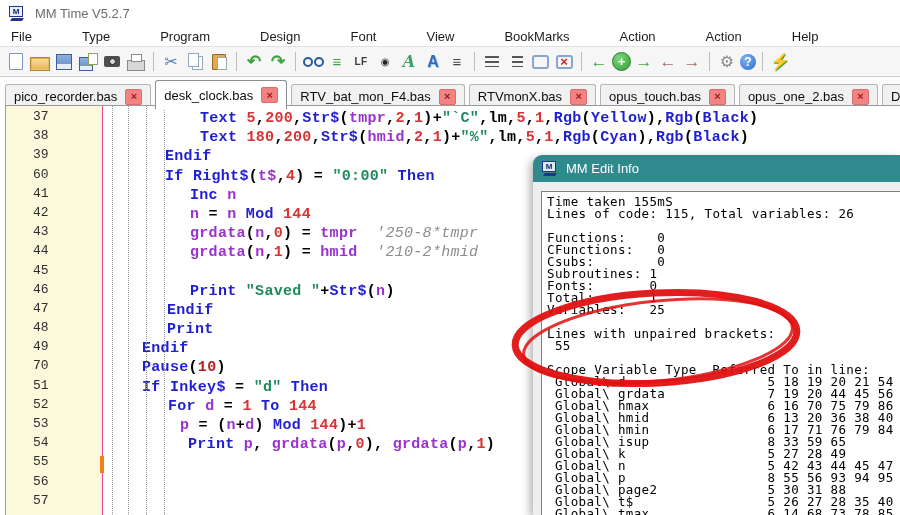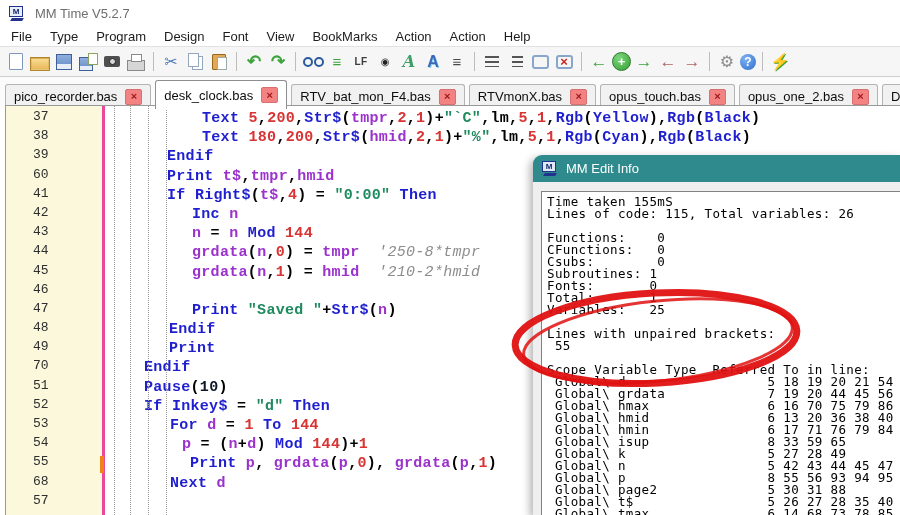"File" .menubar { gap: none -> 32px }
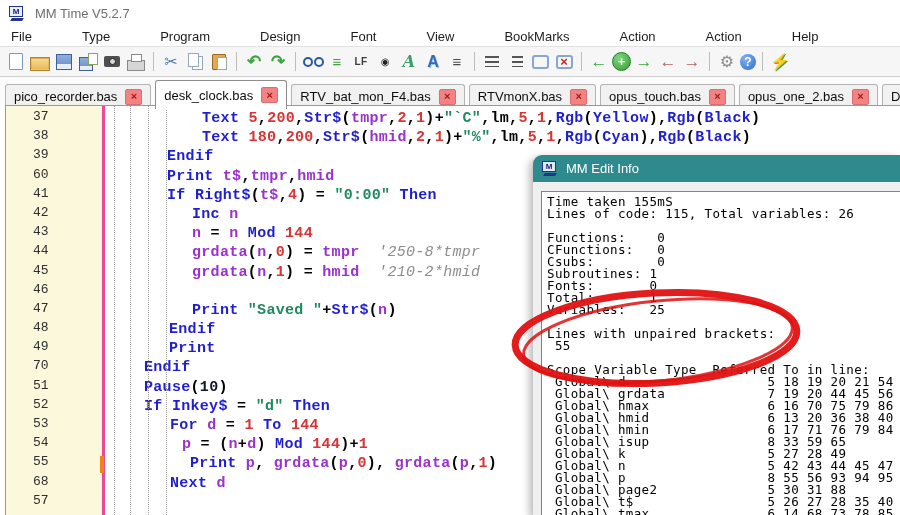"37" .gutter { border-right: 3px solid #ec4899 -> 1px solid #ec4899 }
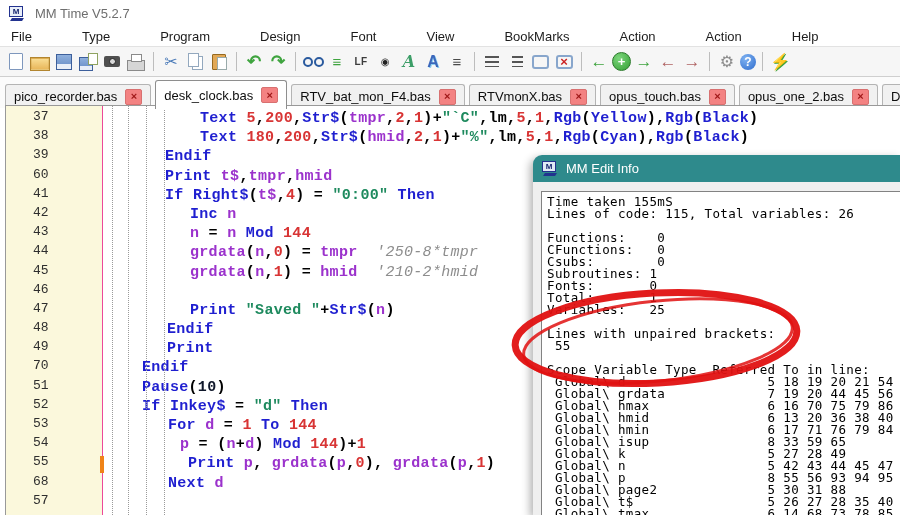"Print t$,tmpr,hmid" div.code-line { html: <div><span>Print </span><span>t$</span><span>,</span><span>tmpr</span><span>,</span><span>hmid</span></div> -> none }
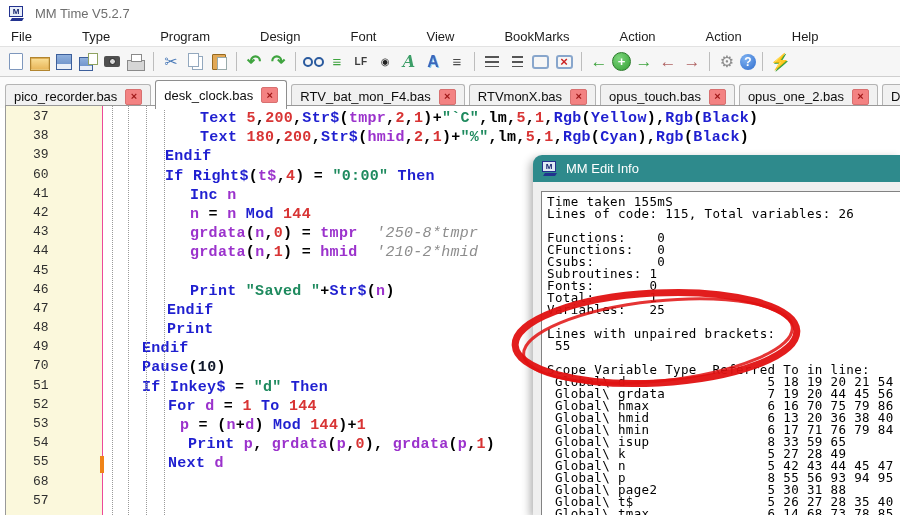"10" span { color: #0f172a -> #b91c1c }
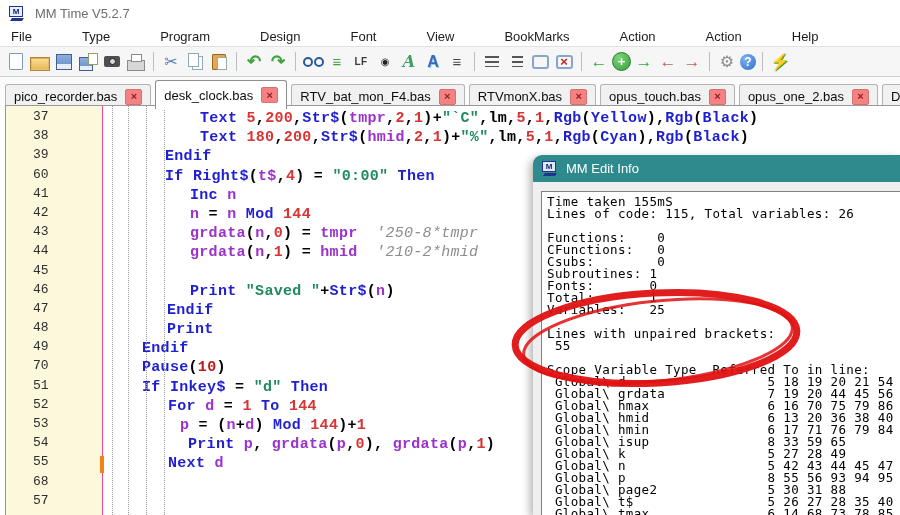"Next d" div.code-line { html: <div><span>Next </span><span>d</span></div> -> none }
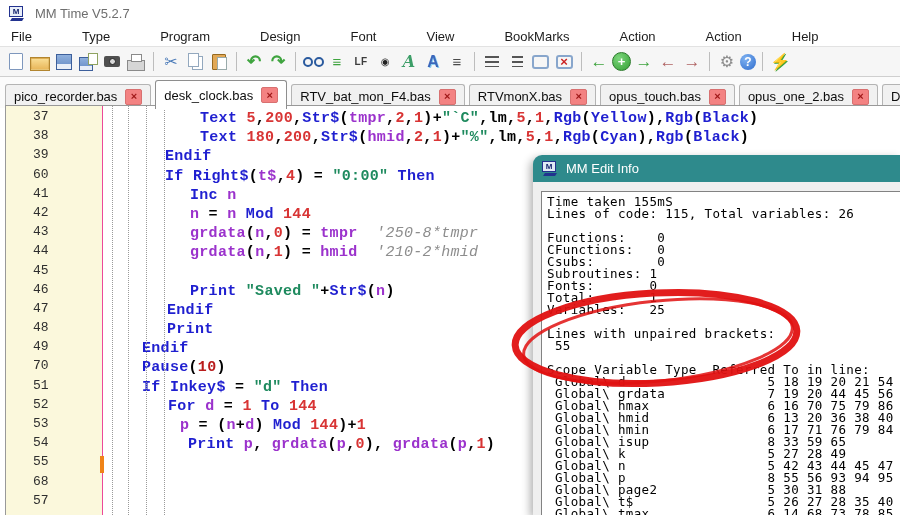"68" div.gutter-num { text: 68 -> 56 }
